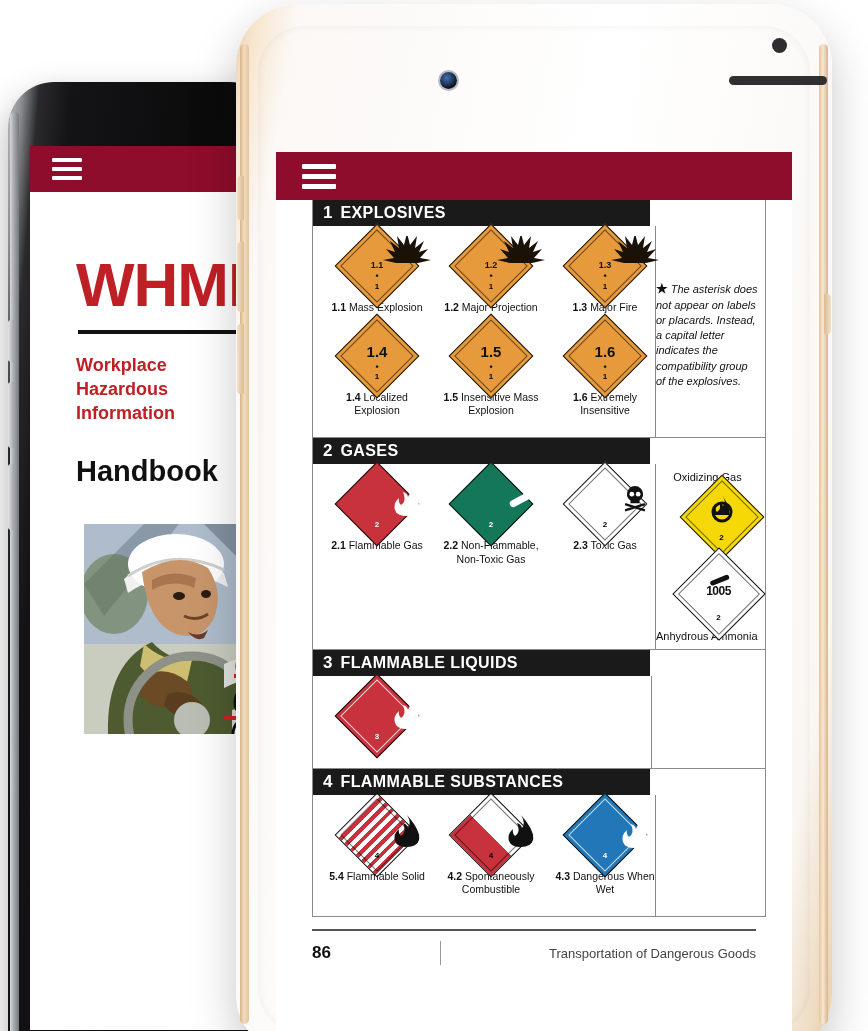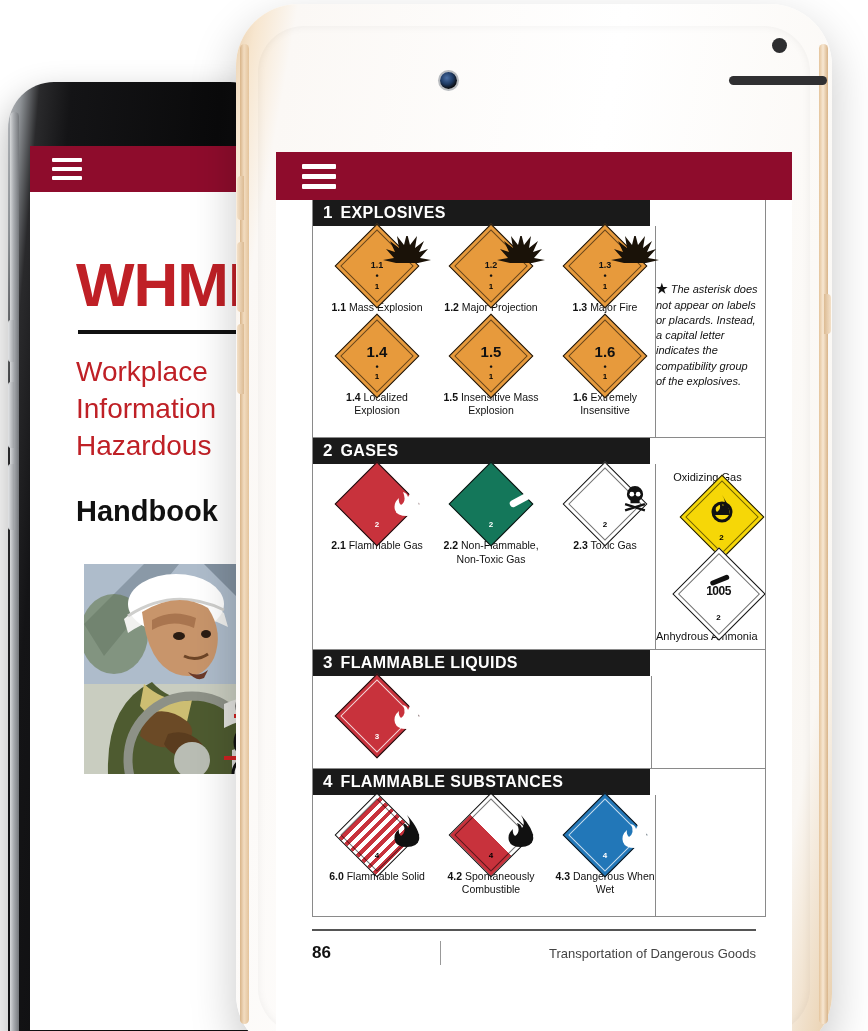"Workplace" .whmis-sub { font-size: 28px -> 18px; font-weight: normal -> bold }
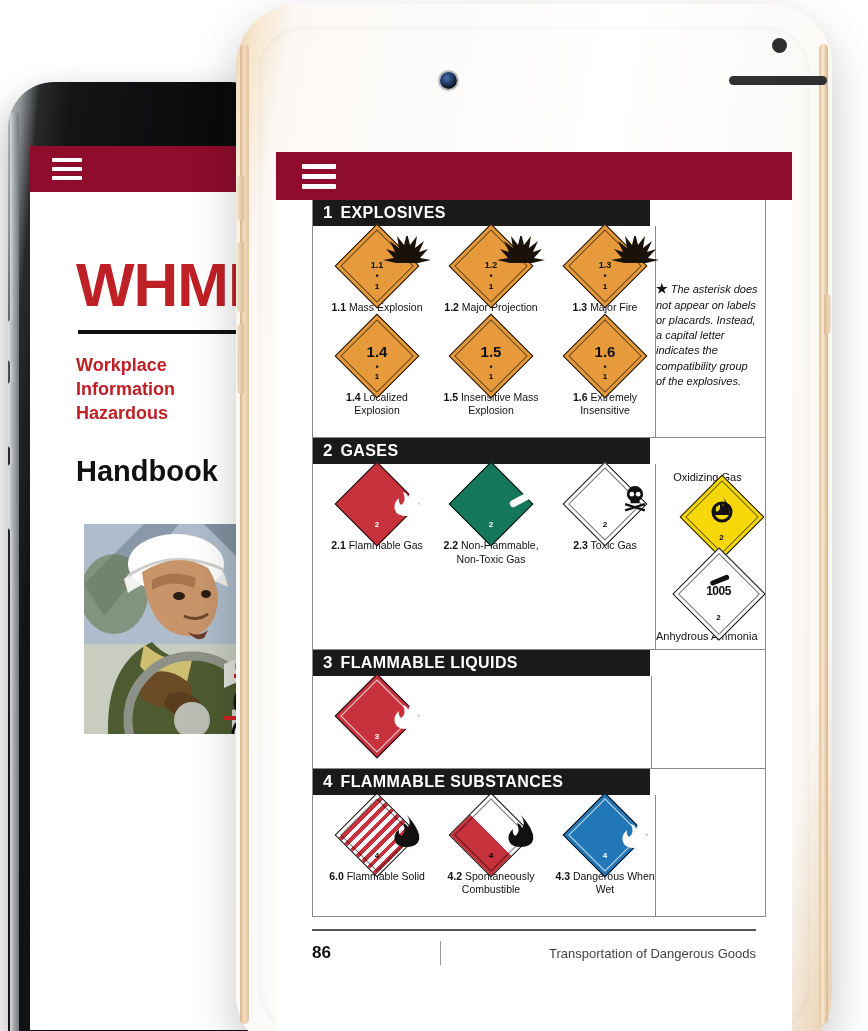"Information" div.whmis-sub { order: before "Hazardous" -> after "Hazardous" }
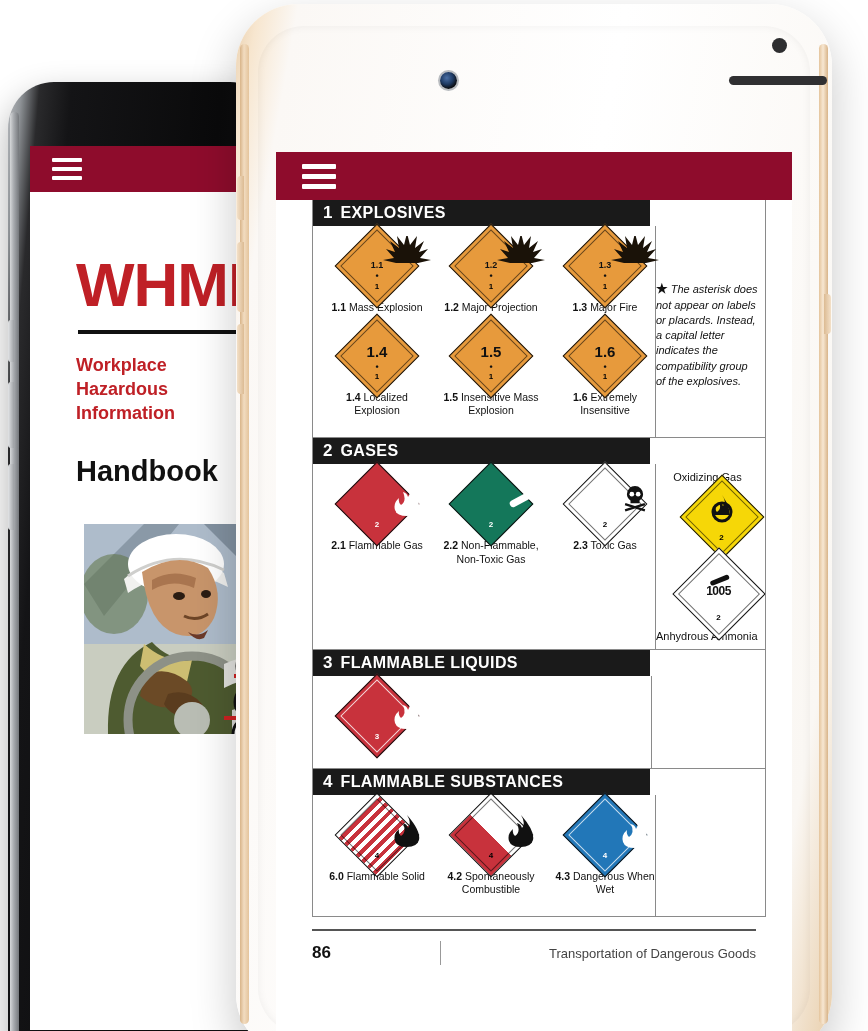"6.0" b { text: 6.0 -> 5.4 }
